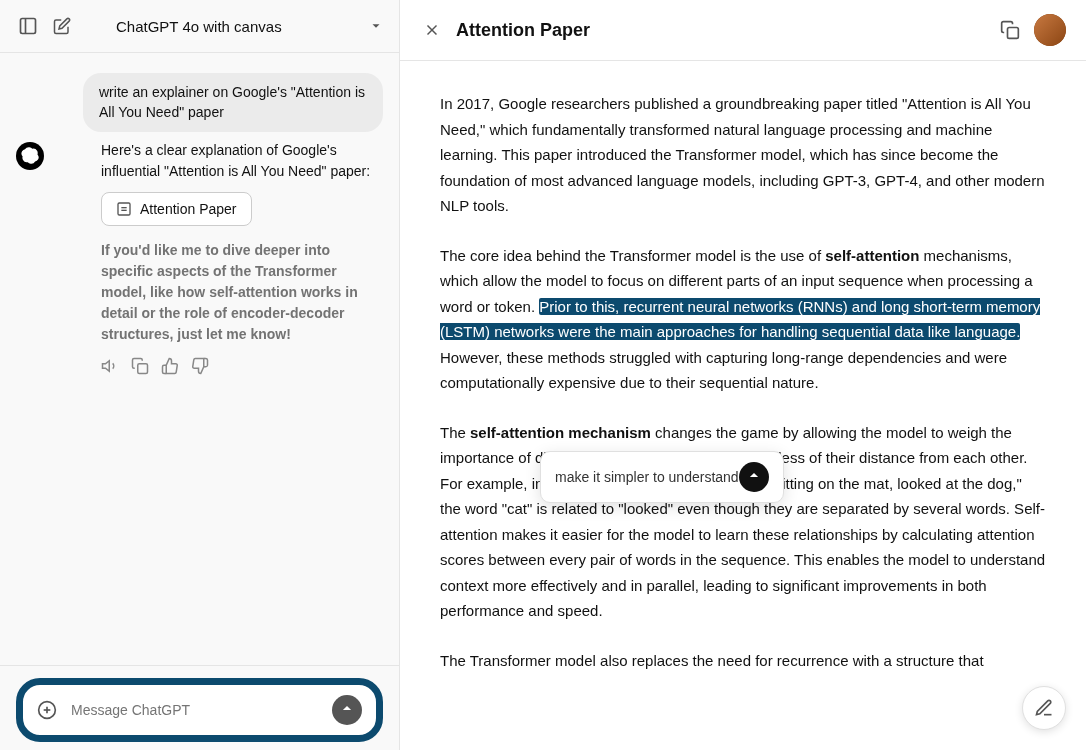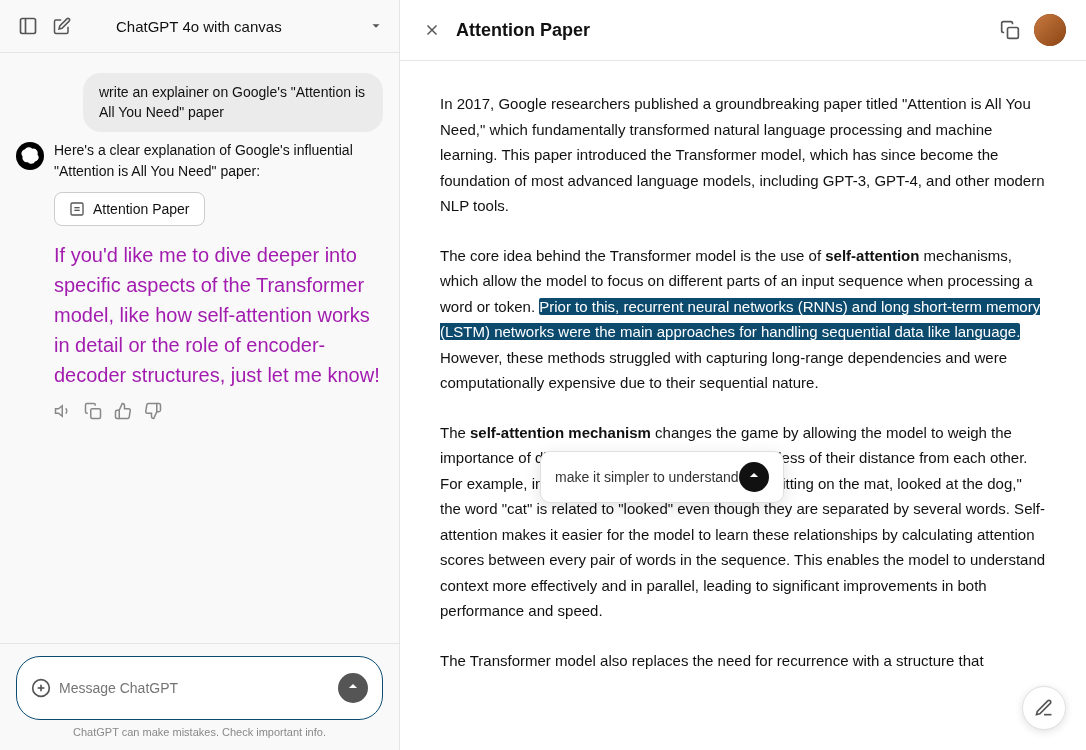"Here's a clear explanation of" .assistant-content { margin-left: none -> 47px }
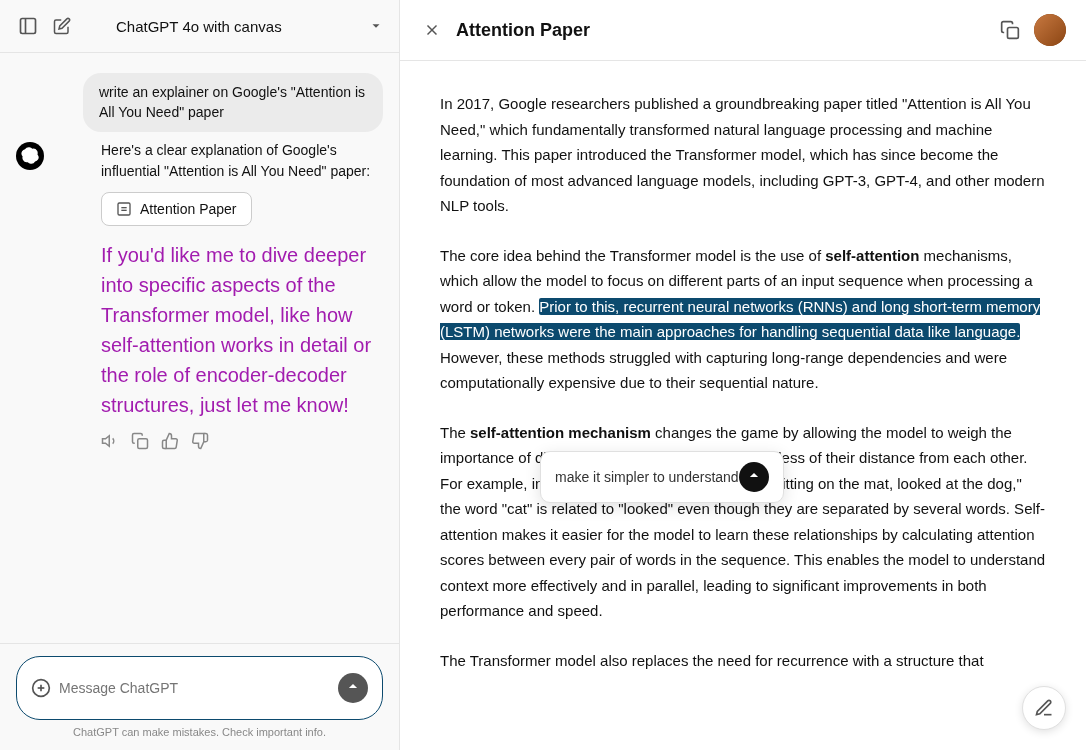"If you'd like me to" .assistant-followup { color: #a21caf -> #737373; font-size: 20px -> 14px; font-weight: none -> bold }
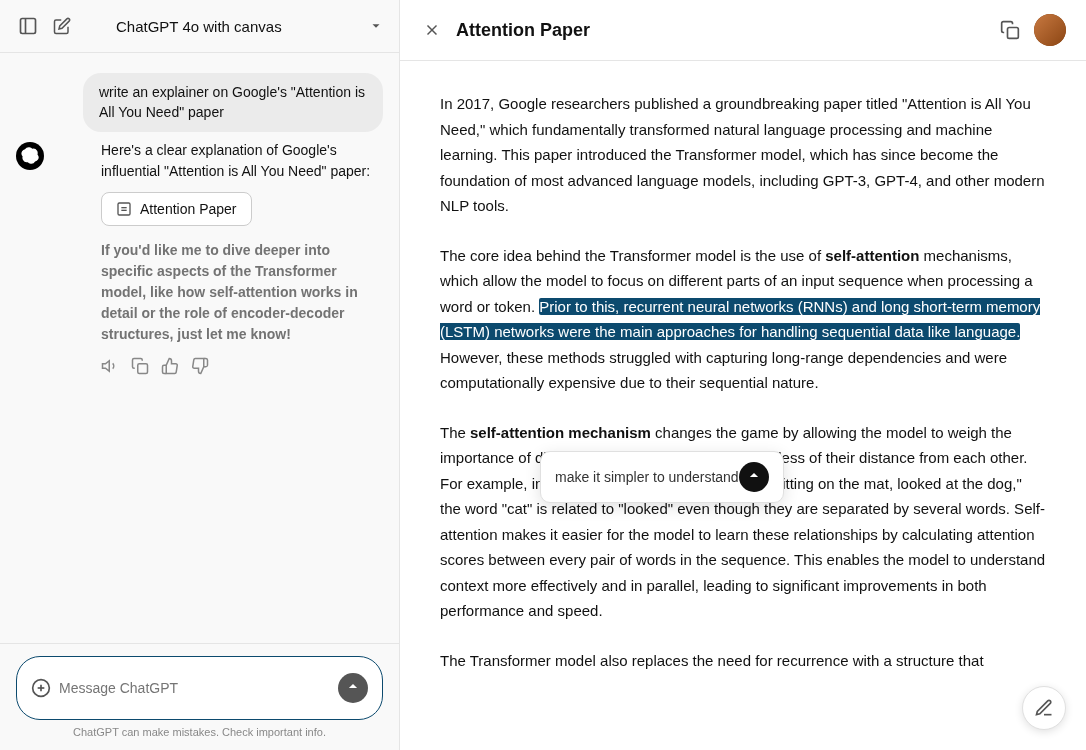"Message ChatGPT" .input-box { border: 1px solid #0c4a6e -> 7px solid #0c4a6e; gap: 8px -> 14px; padding: 16px 14px -> 10px 14px }
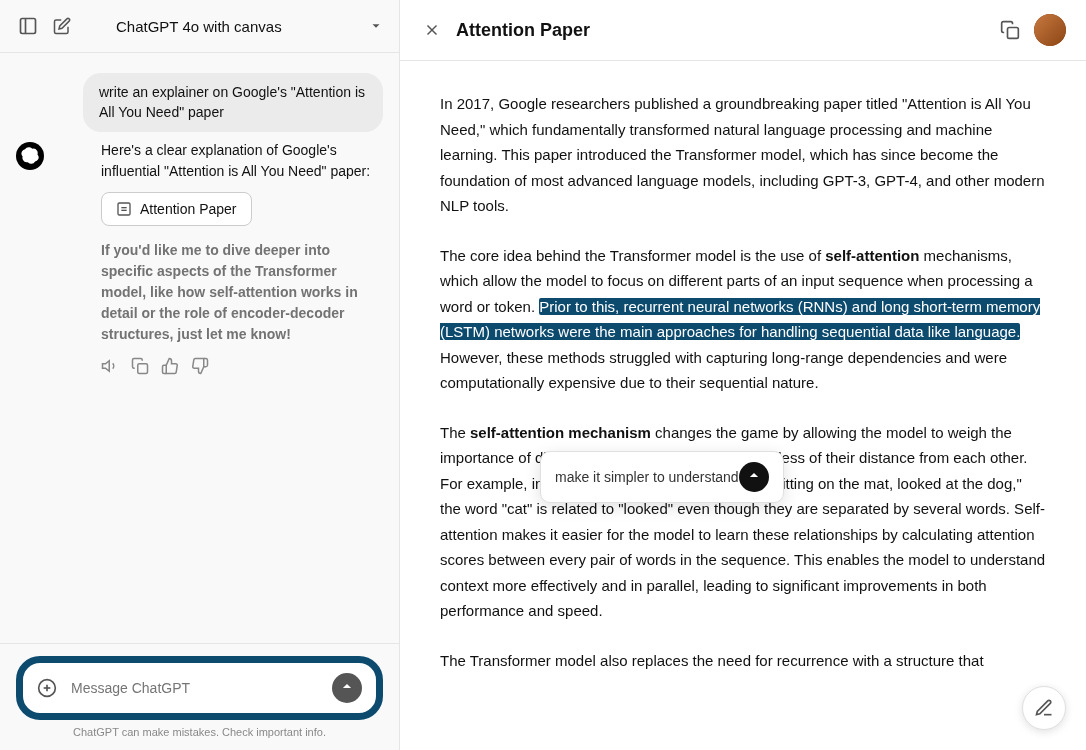"ChatGPT can make mistakes. Check" p.disclaimer { html: <p>ChatGPT can make mistakes. Check important info.</p> -> none }
